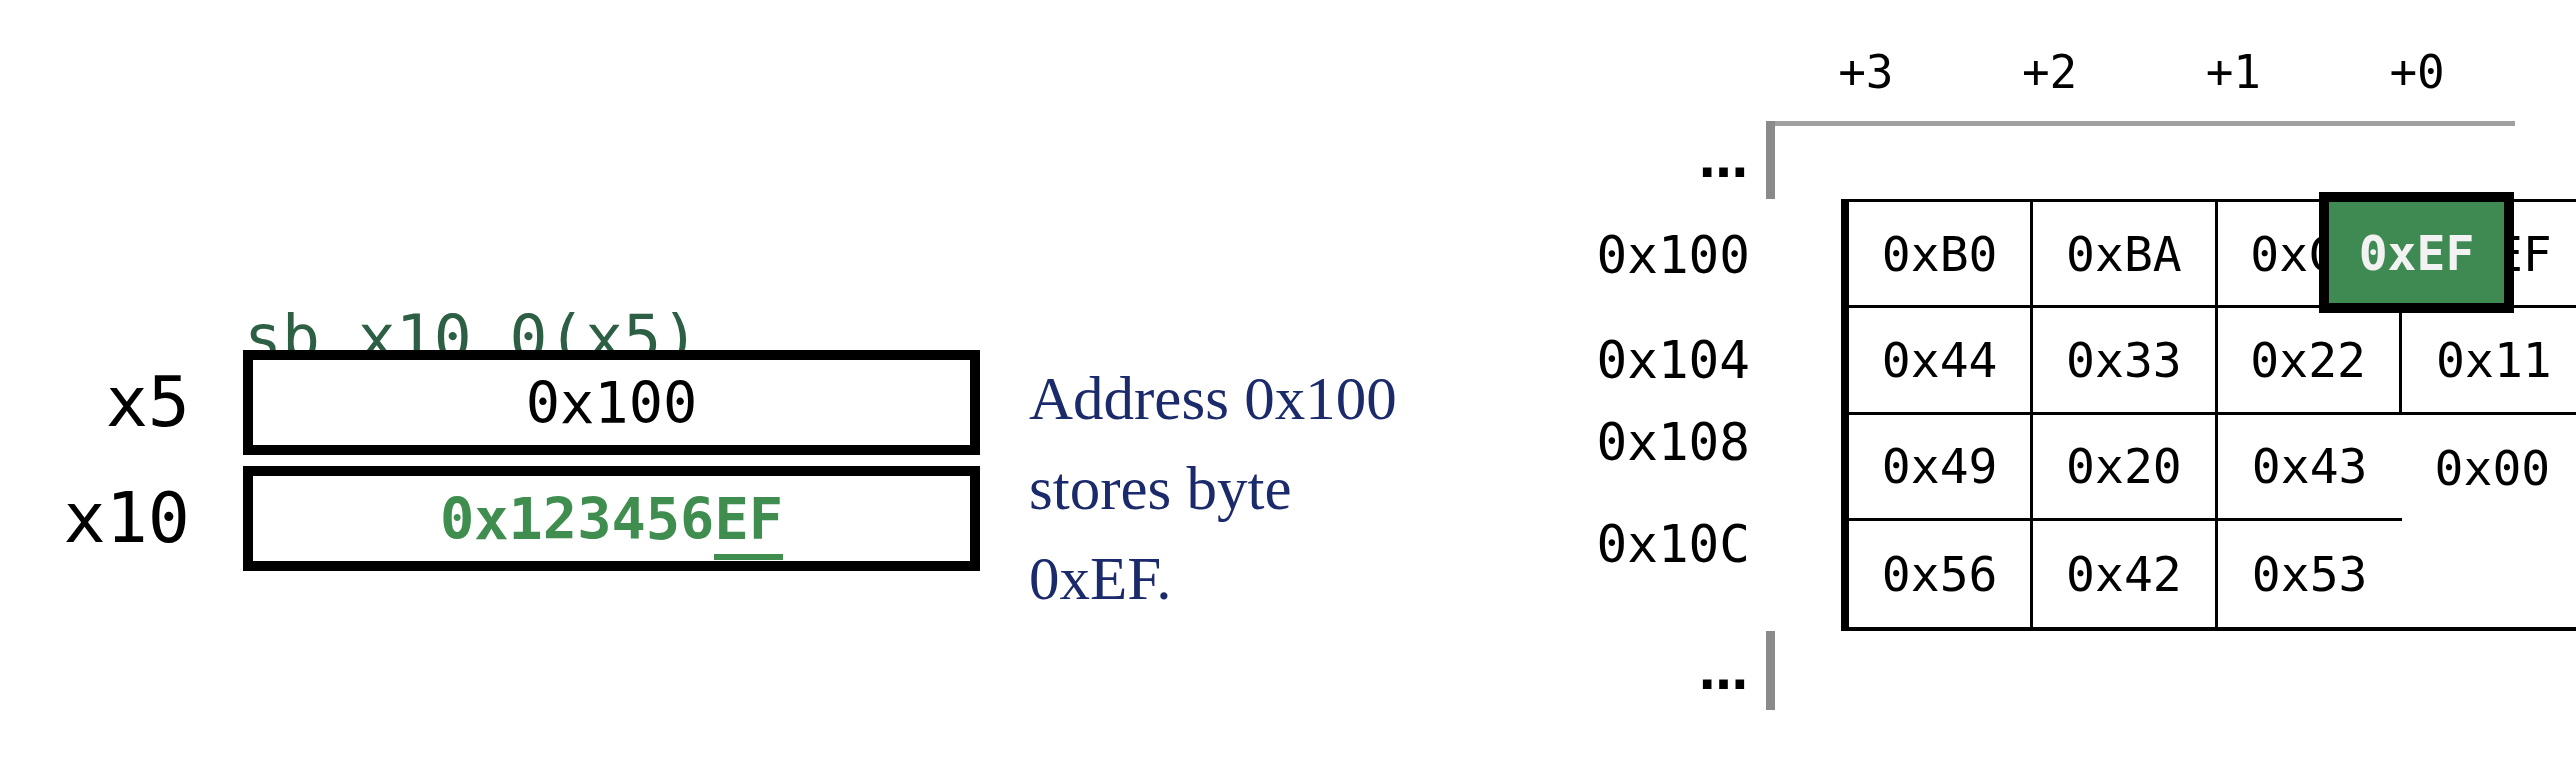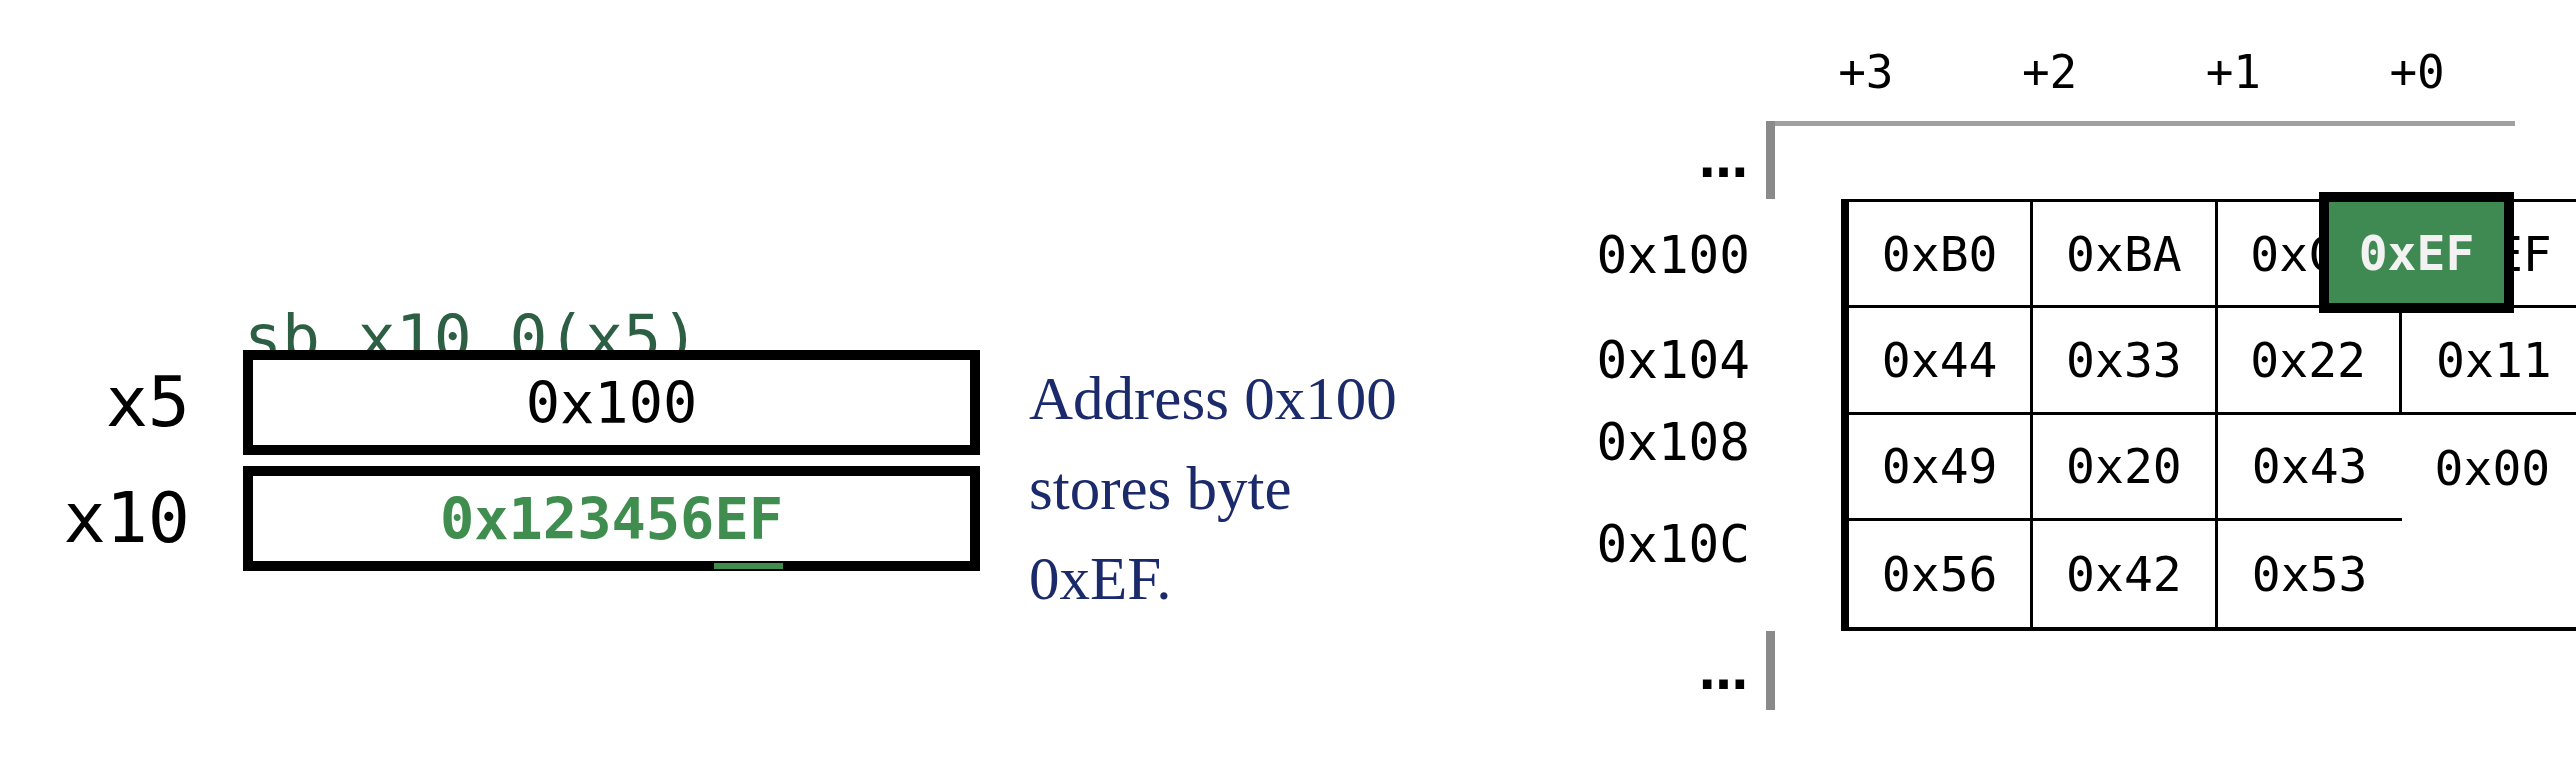"EF" .reg-value.stored .suffix { padding-bottom: 11px -> 2px }
